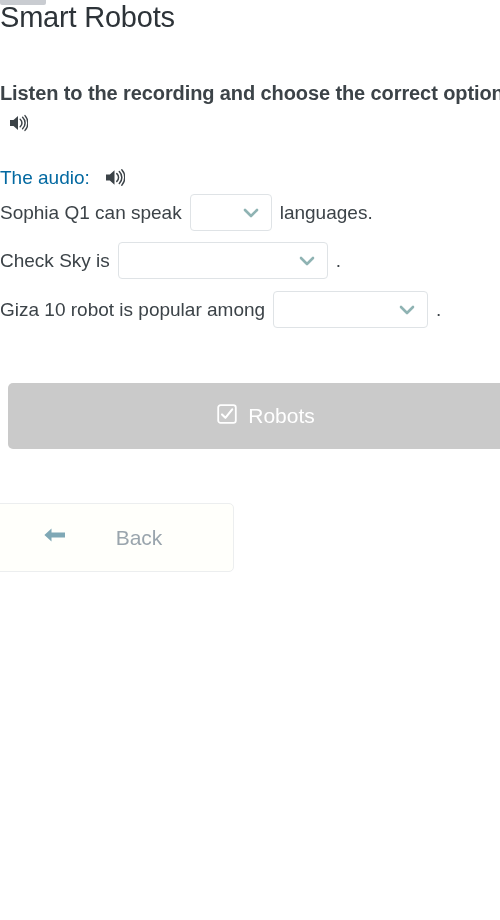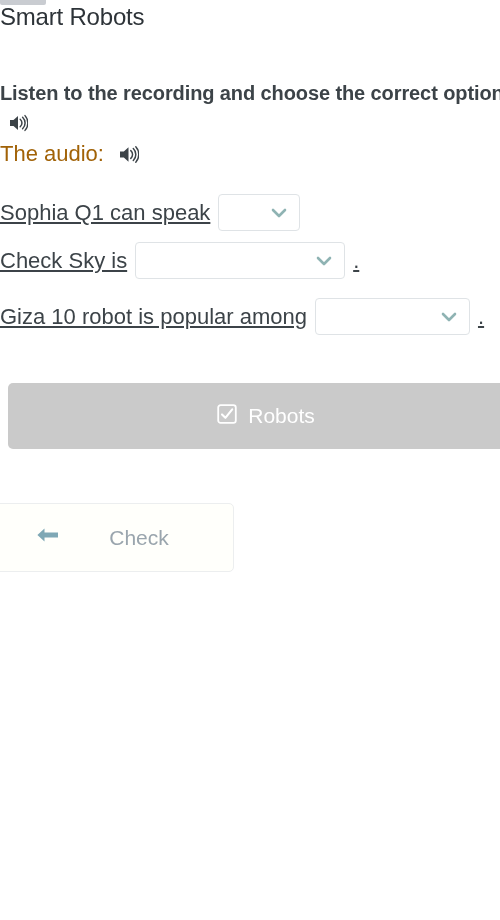"Smart Robots" .title { font-size: 24px -> 29px }
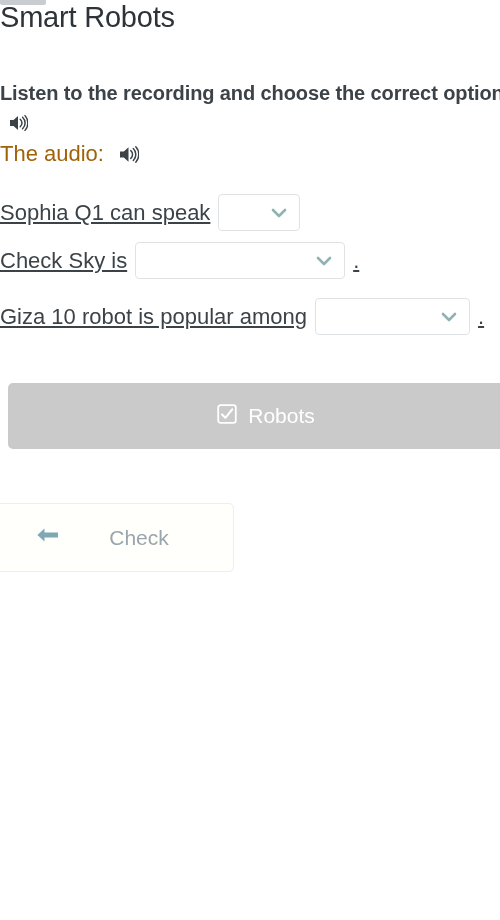"The audio:" .audio-line { color: #a16207 -> #0369a1; font-size: 22px -> 19px; top: 140px -> 164px }
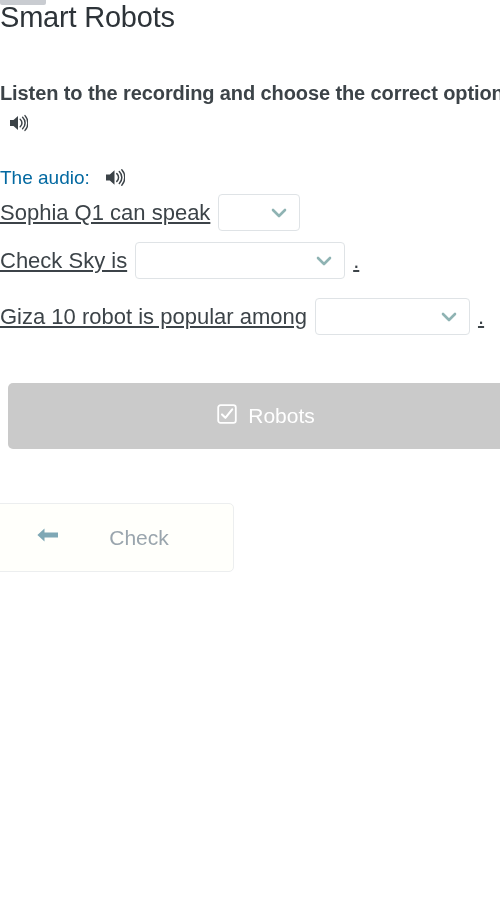"Sophia Q1 can speak" .q-row { font-size: 22px -> 19px; text-decoration: underline -> none }
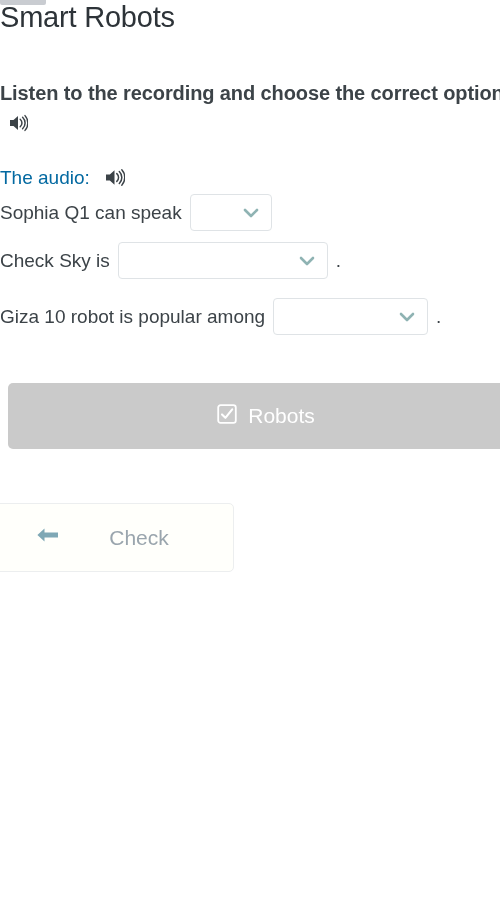"languages." span.q-text { html: none -> <span>languages.</span> }
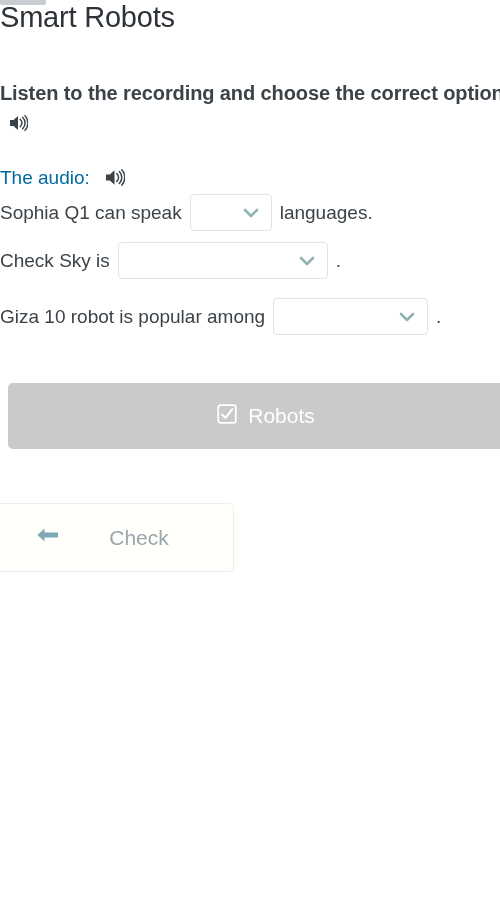"Giza 10 robot is popular" .q-row.r3 { margin-top: 7px -> none }
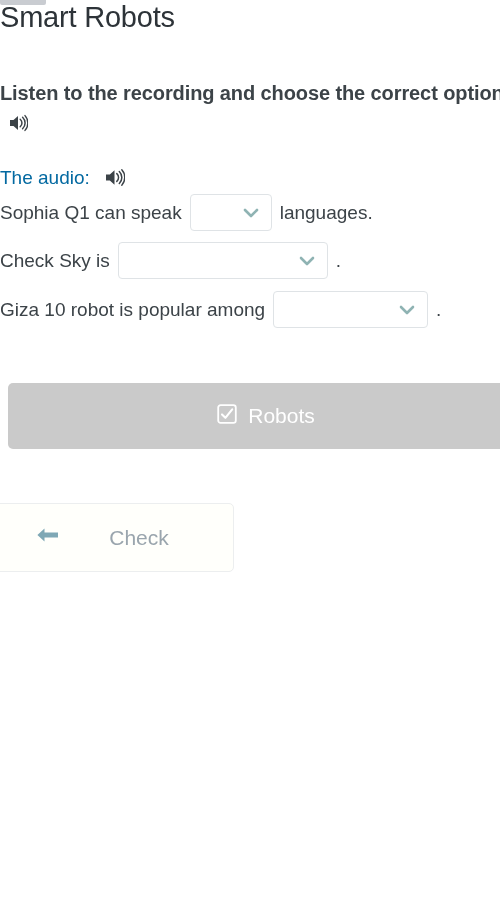"Check" span { text: Check -> Back }
